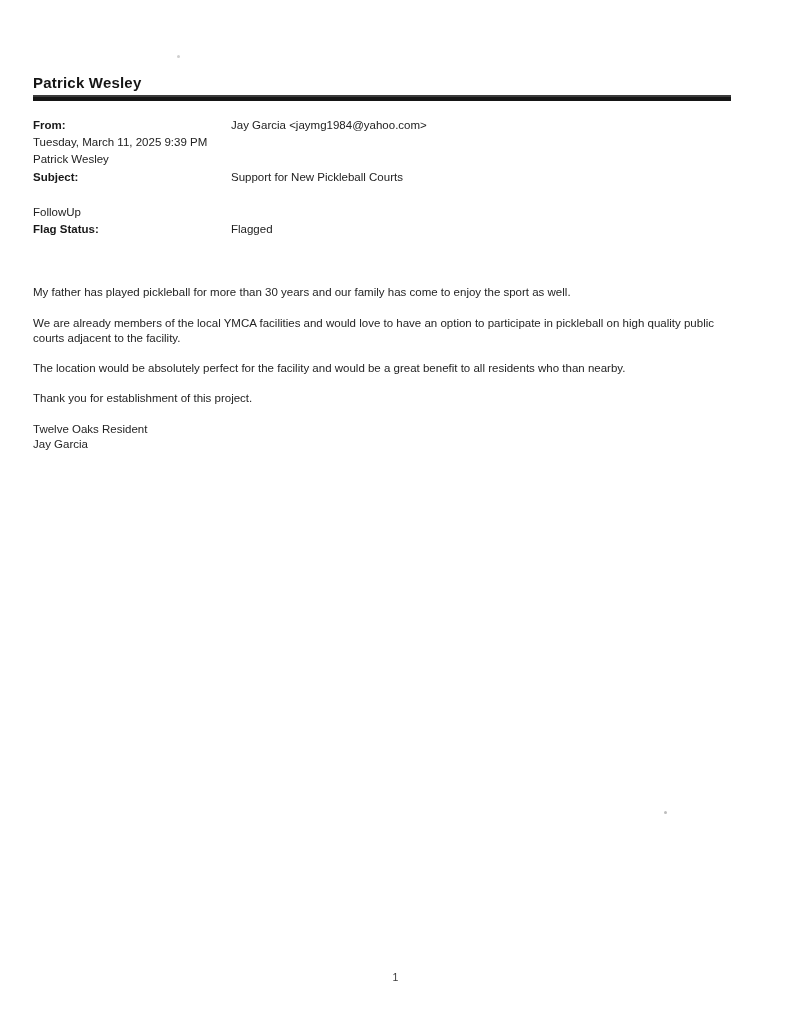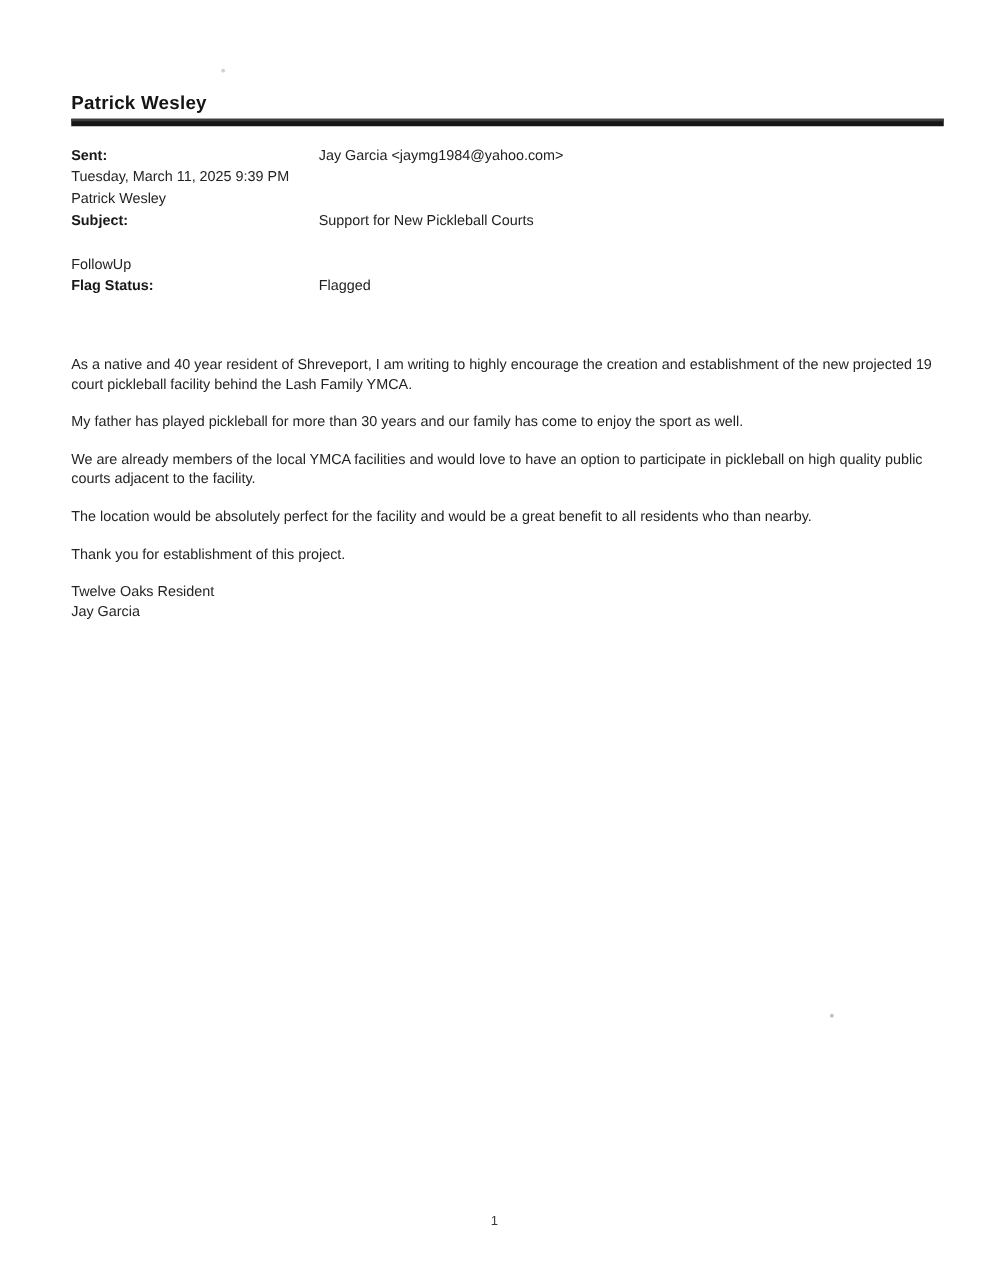"Patrick Wesley" .content { left: 57px -> 33px }
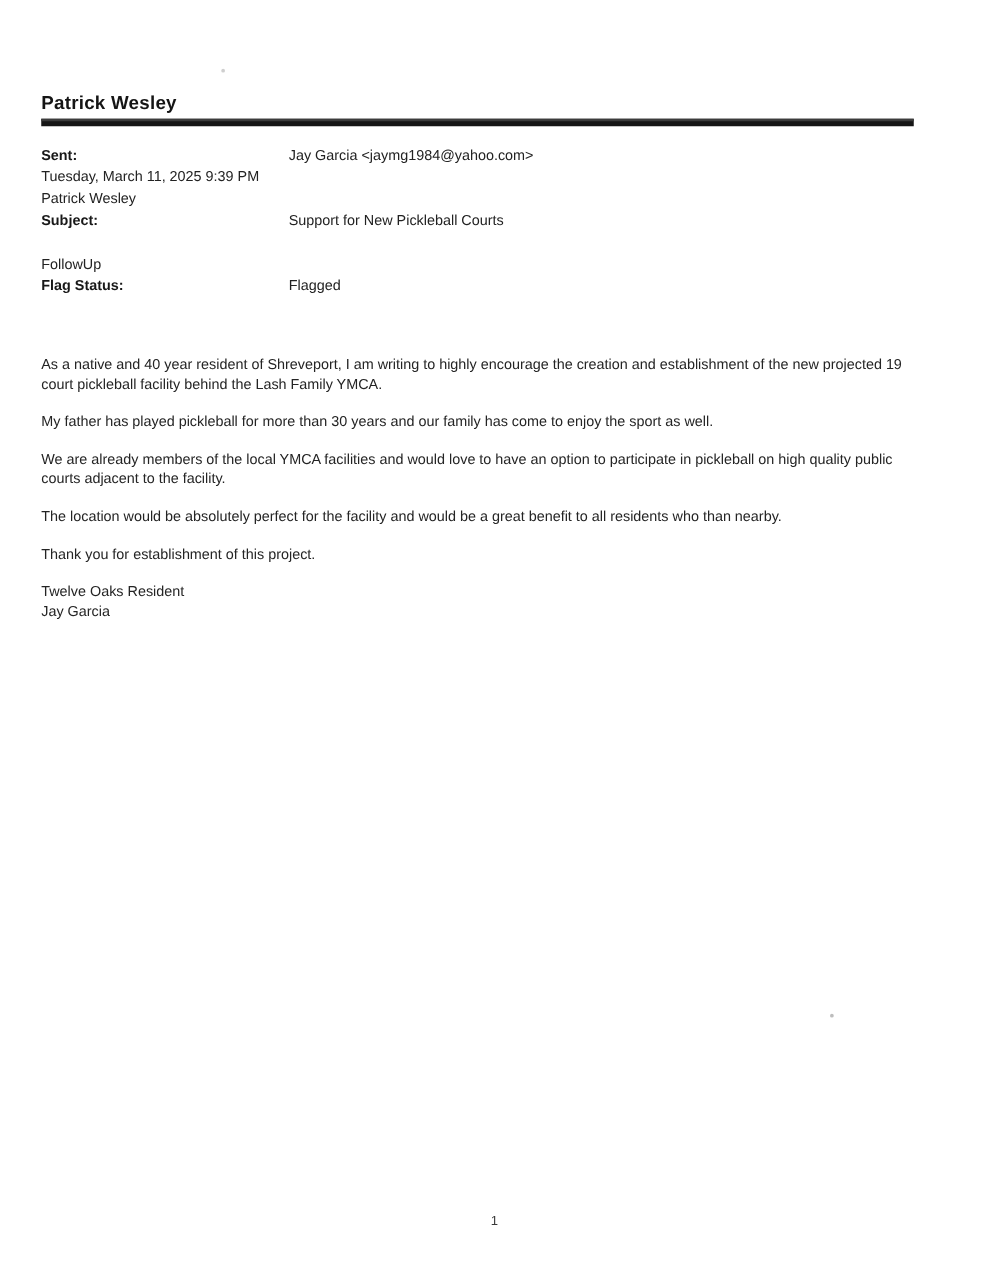"Sent:" span.meta-label { text: Sent -> From }
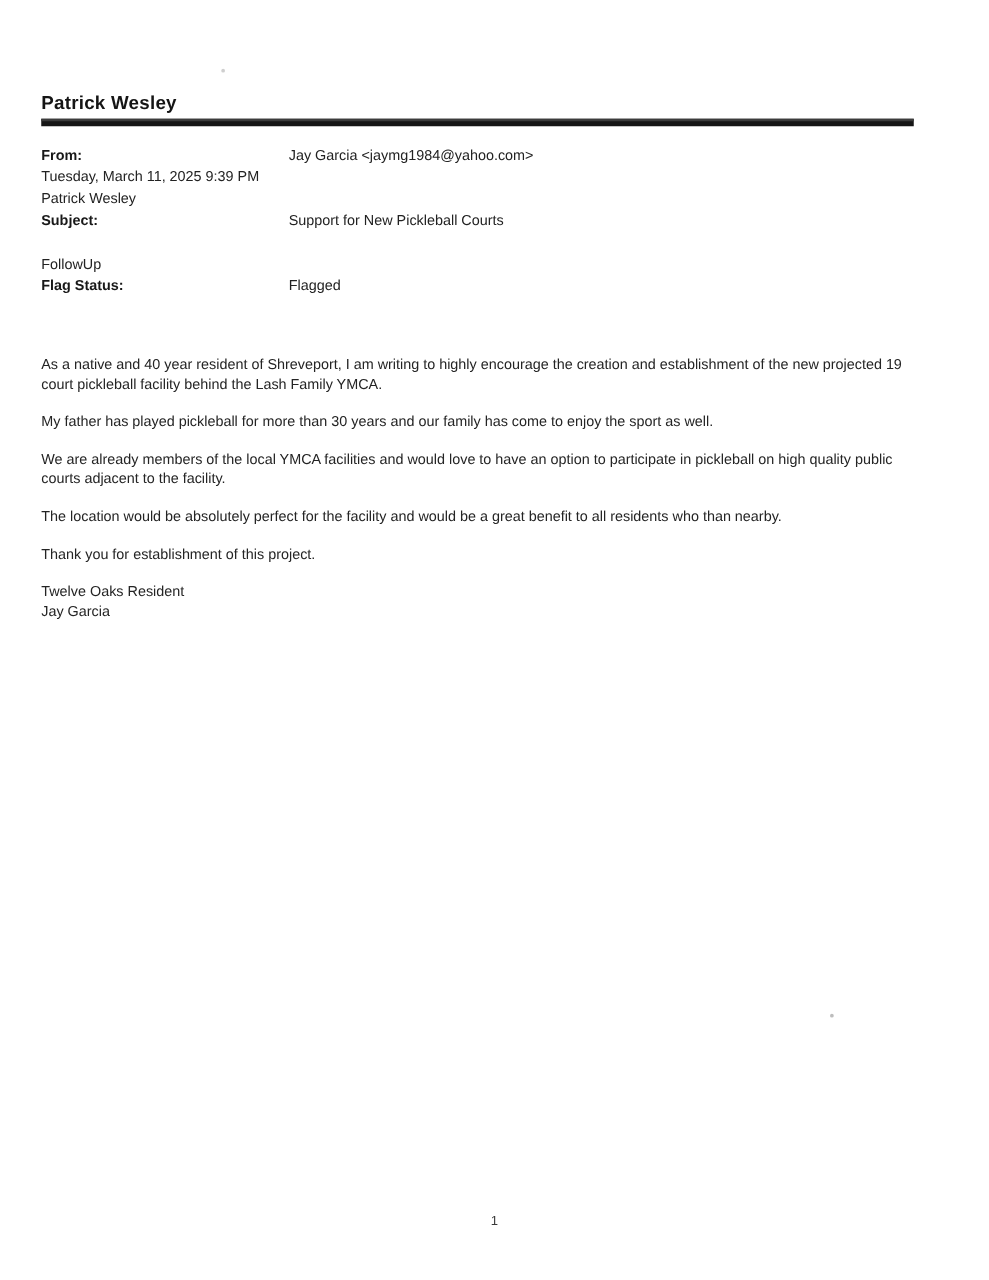"As a native and 40" p.para { html: <p>As a native and 40 year resident of Shreveport, I am writing to highly encourage the creation and establishment of the new projected 19 court pickleball facility behind the Lash Family YMCA.</p> -> none }
